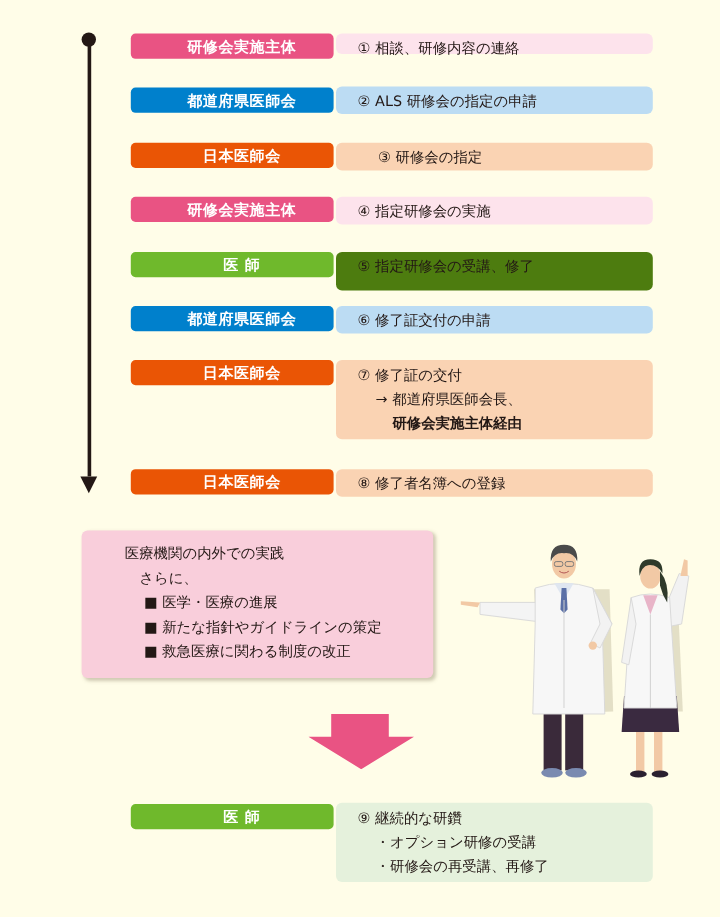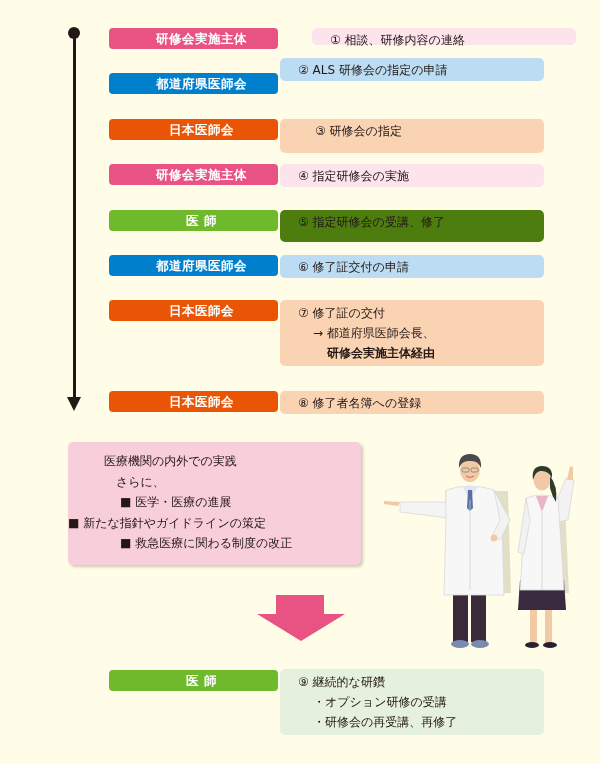"① 相談、研修内容の連絡" div.content { margin-left: 32px -> none }
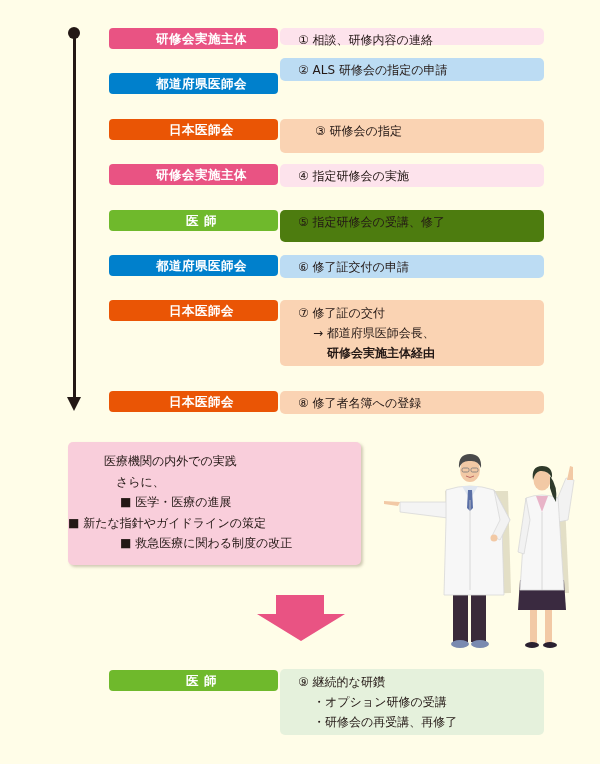"② ALS 研修会の指定の申請" div.content { top: 58px -> 72px }
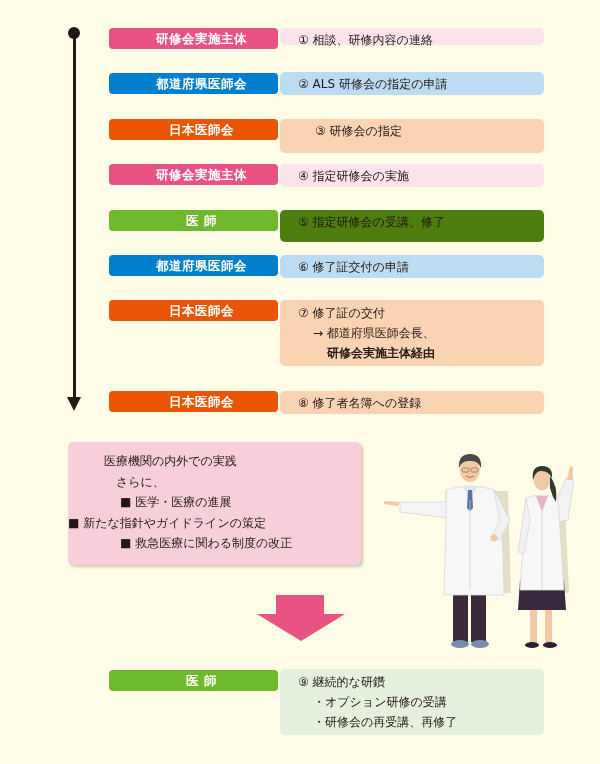"③ 研修会の指定" div.content { height: 34px -> 23px }
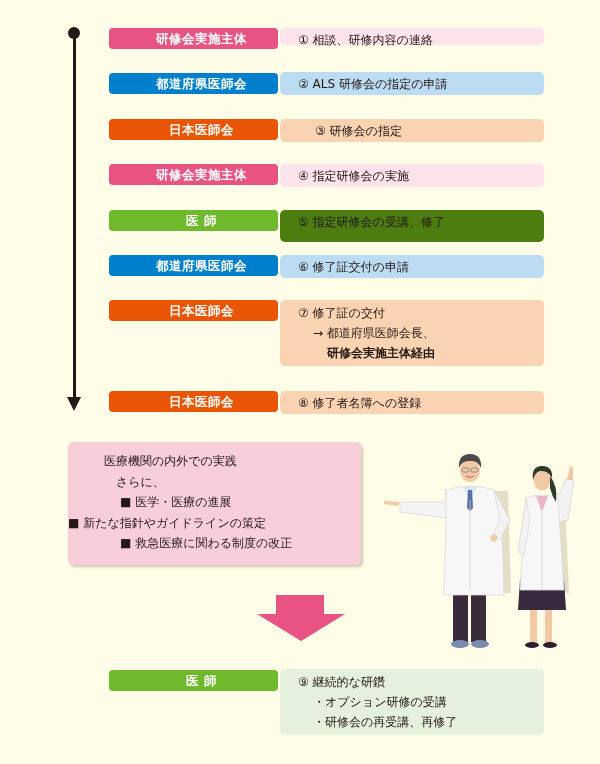"■ 新たな指針やガイドラインの策定" span.line { padding-left: none -> 52px }
